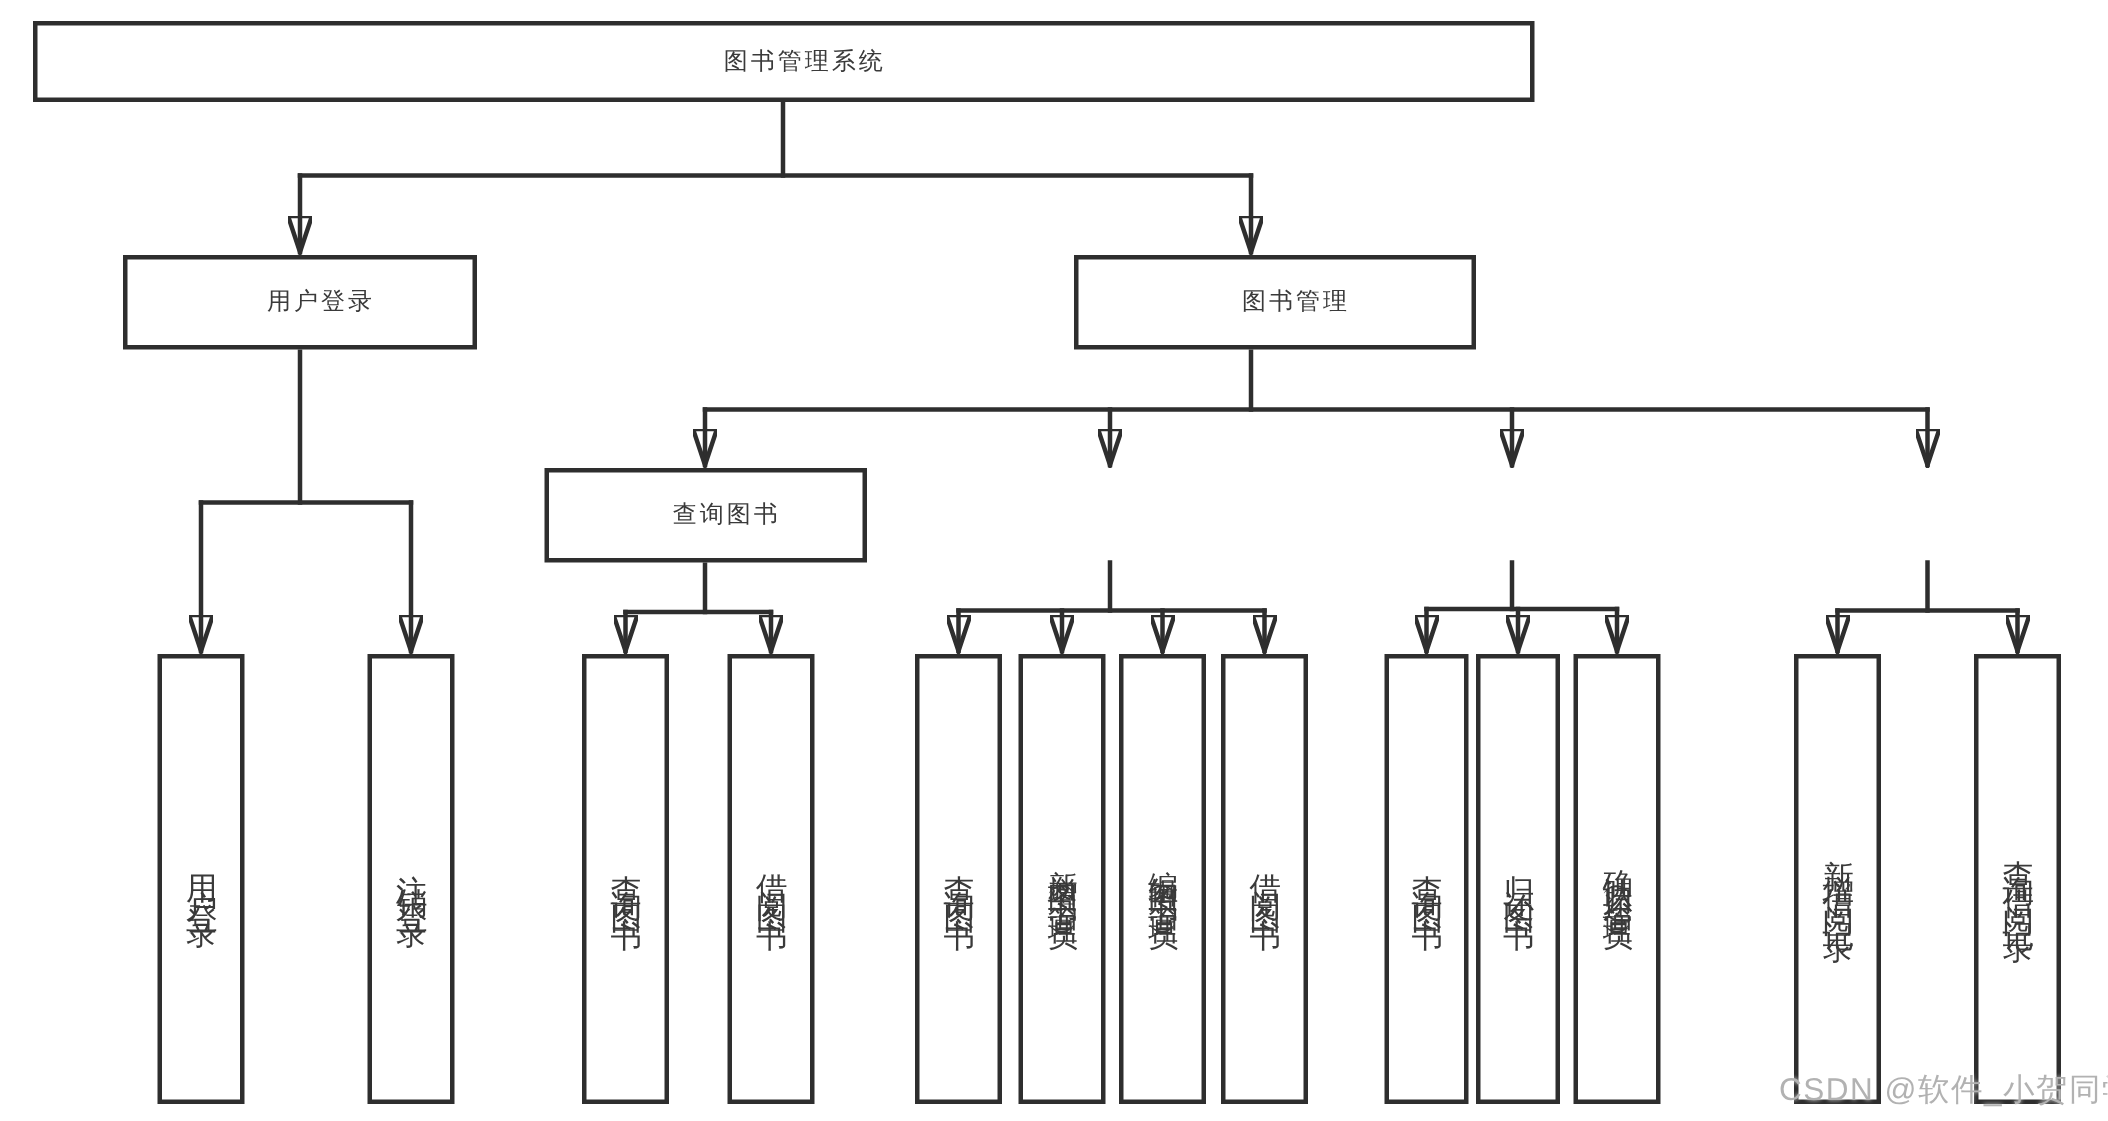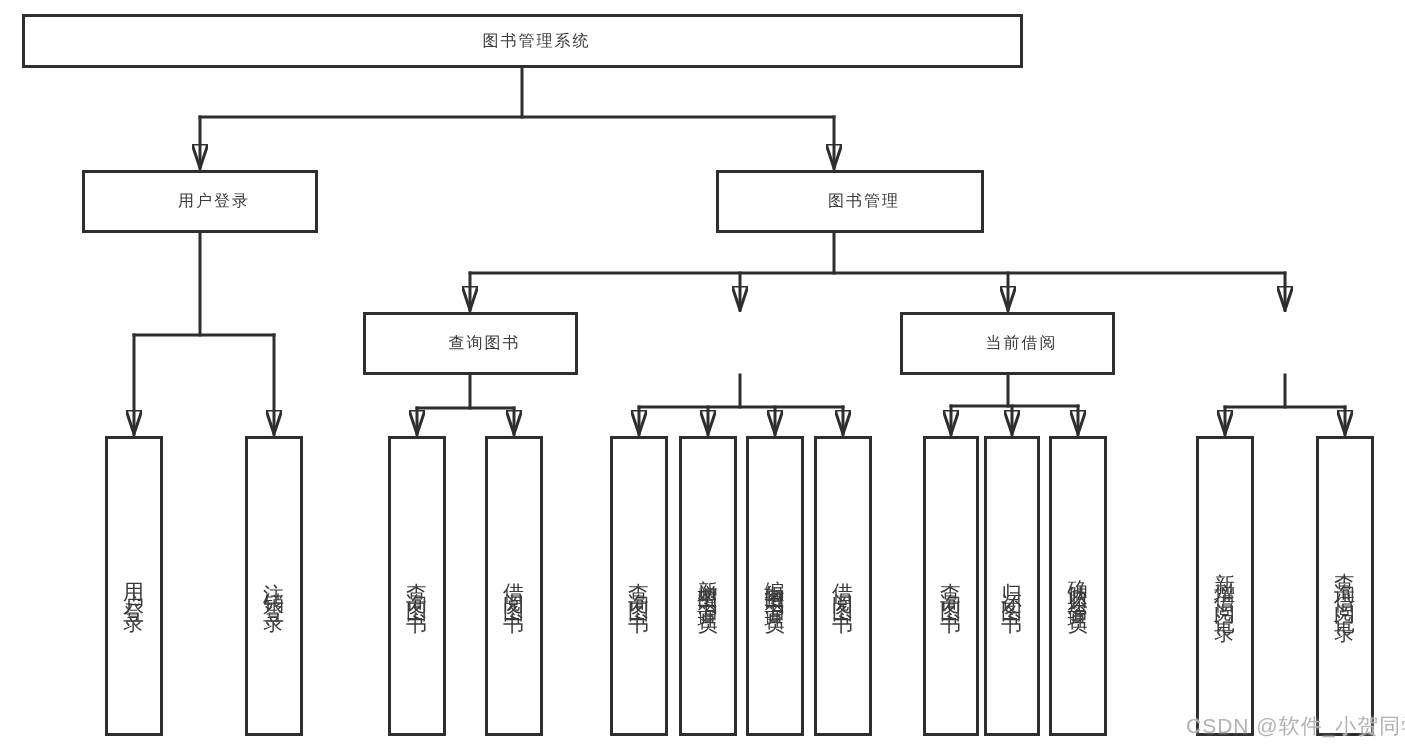"当前借阅" div.box { html: <div>当前借阅</div> -> none }
